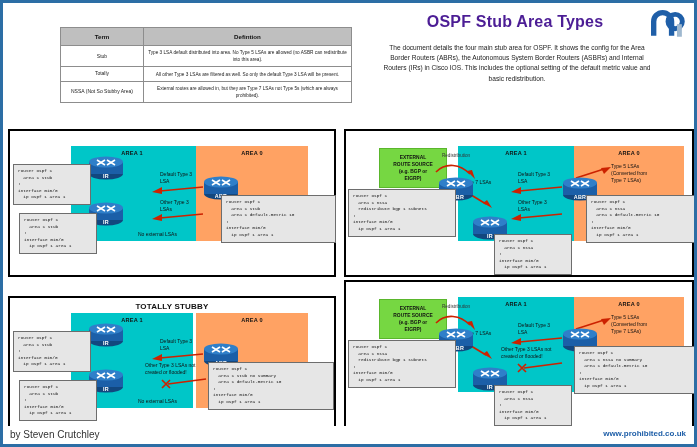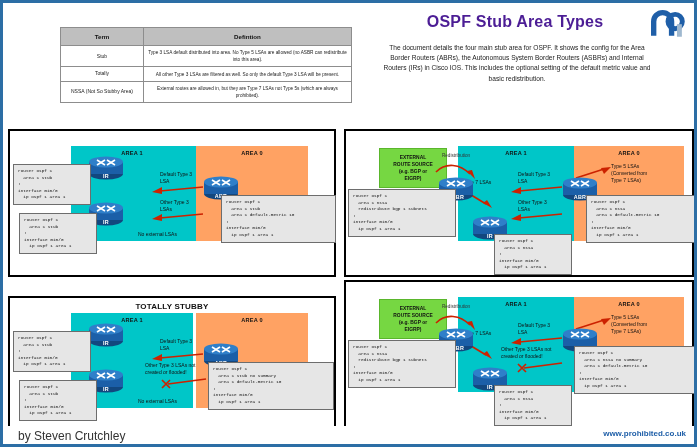"by Steven Crutchley" #author { font-size: 12px -> 10px; left: 15px -> 7px }
